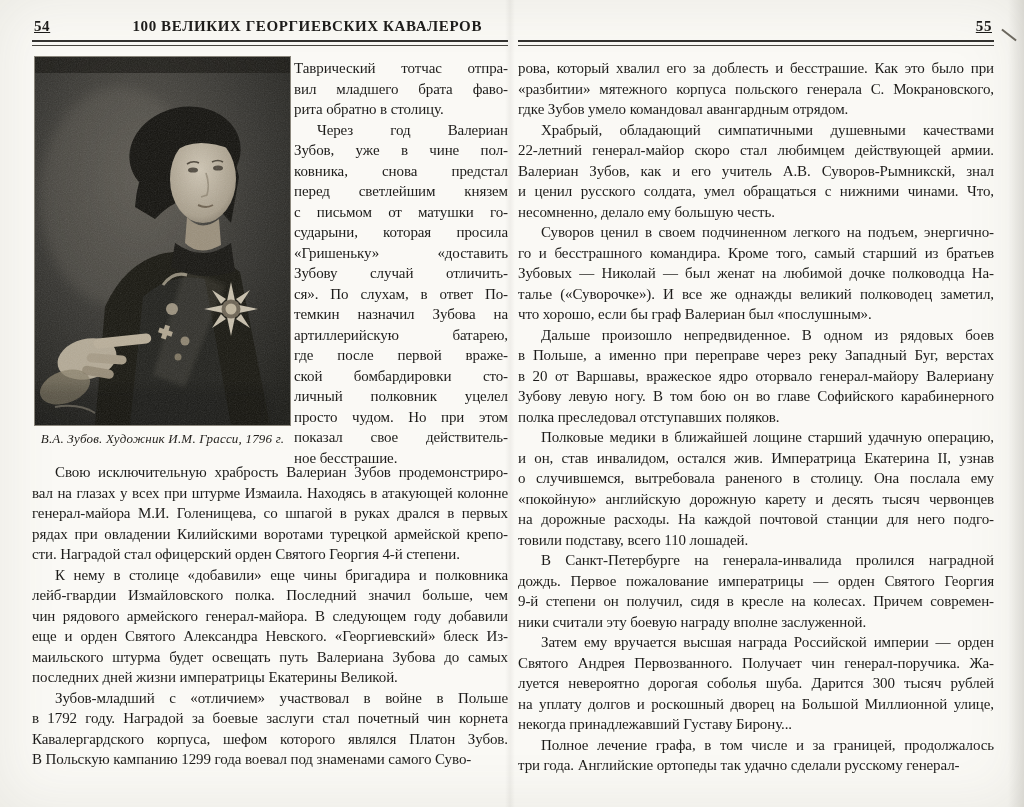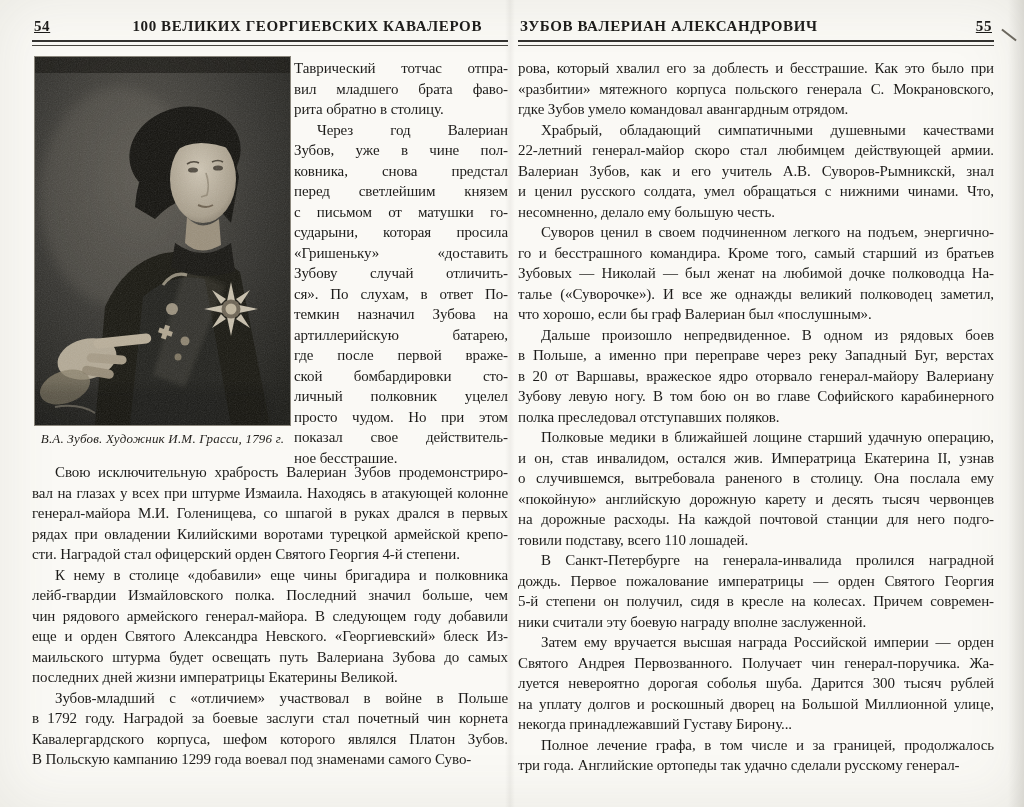"ЗУБОВ ВАЛЕРИАН АЛЕКСАНДРОВИЧ" span.run-title { html: <span>ЗУБОВ ВАЛЕРИАН АЛЕКСАНДРОВИЧ</span> -> none }
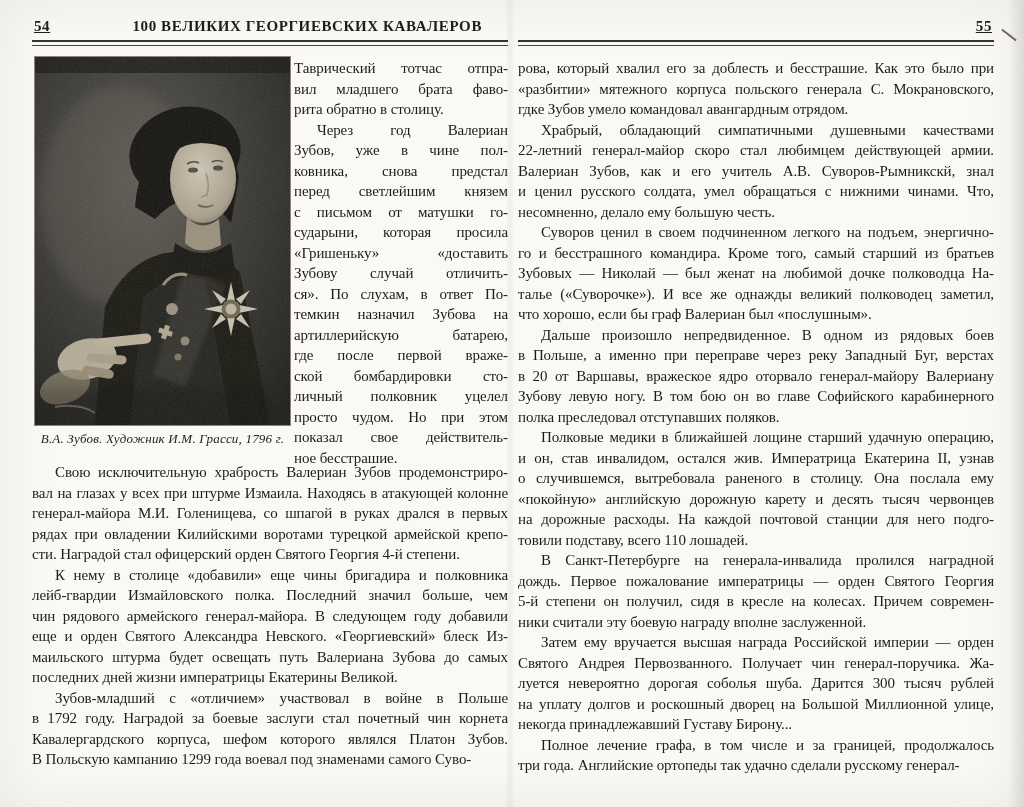"5-й степени он получил, сидя" div.line { text: 5-й -> 9-й }
